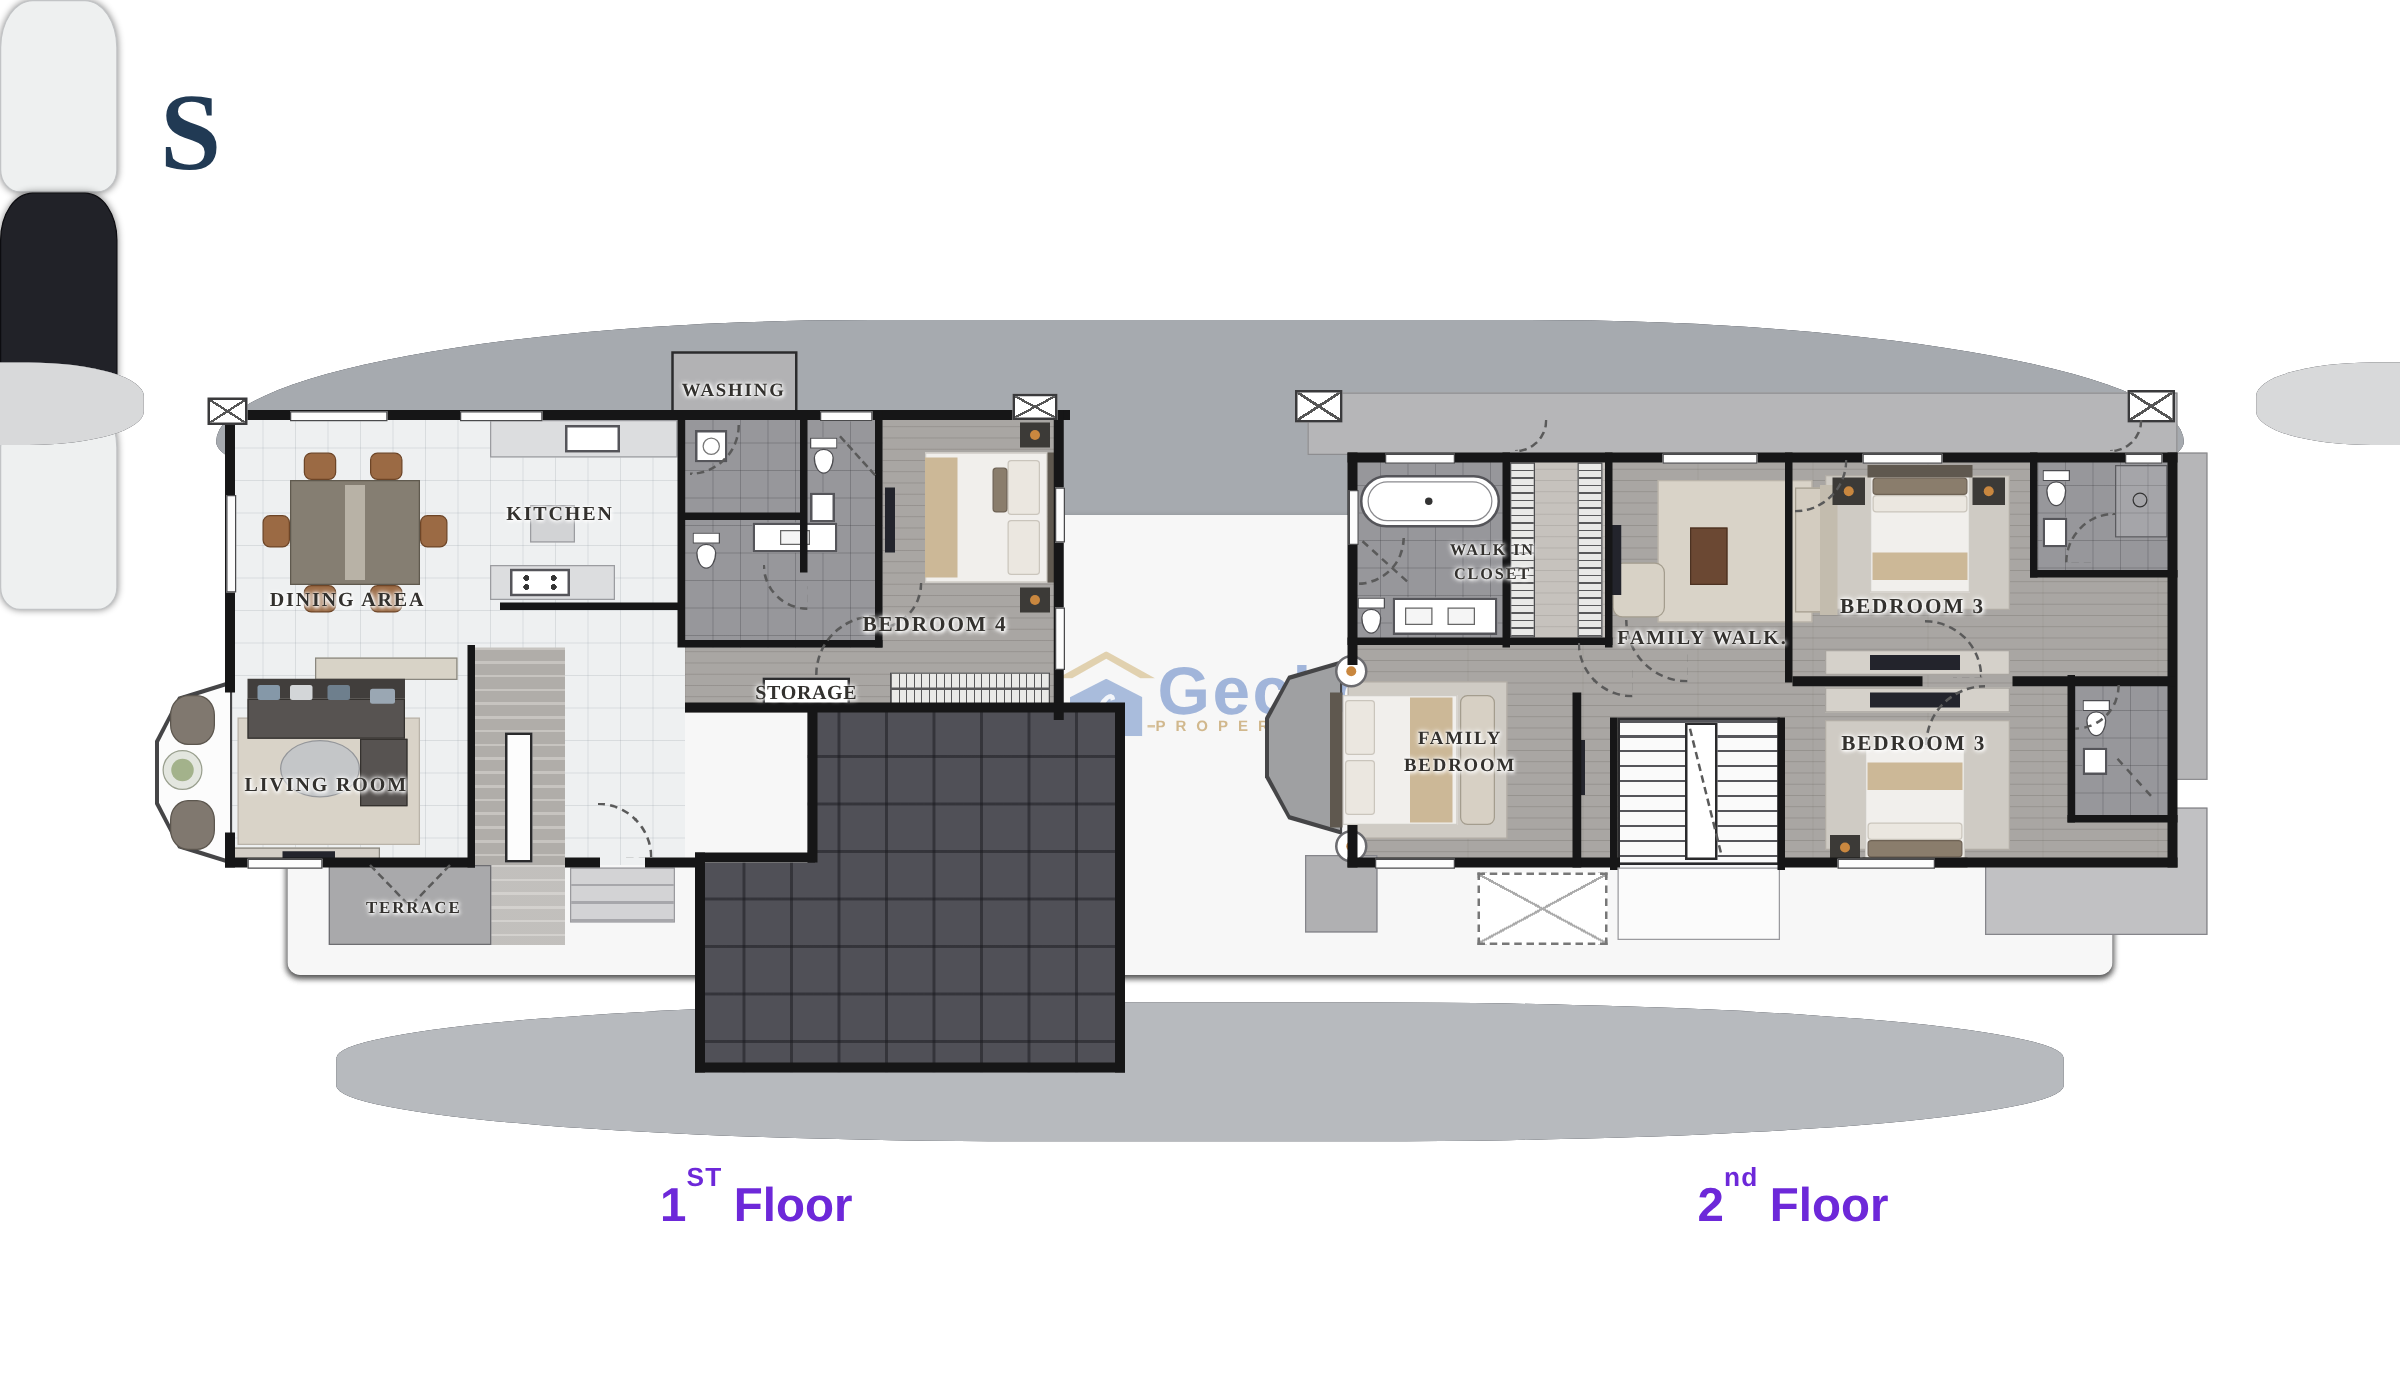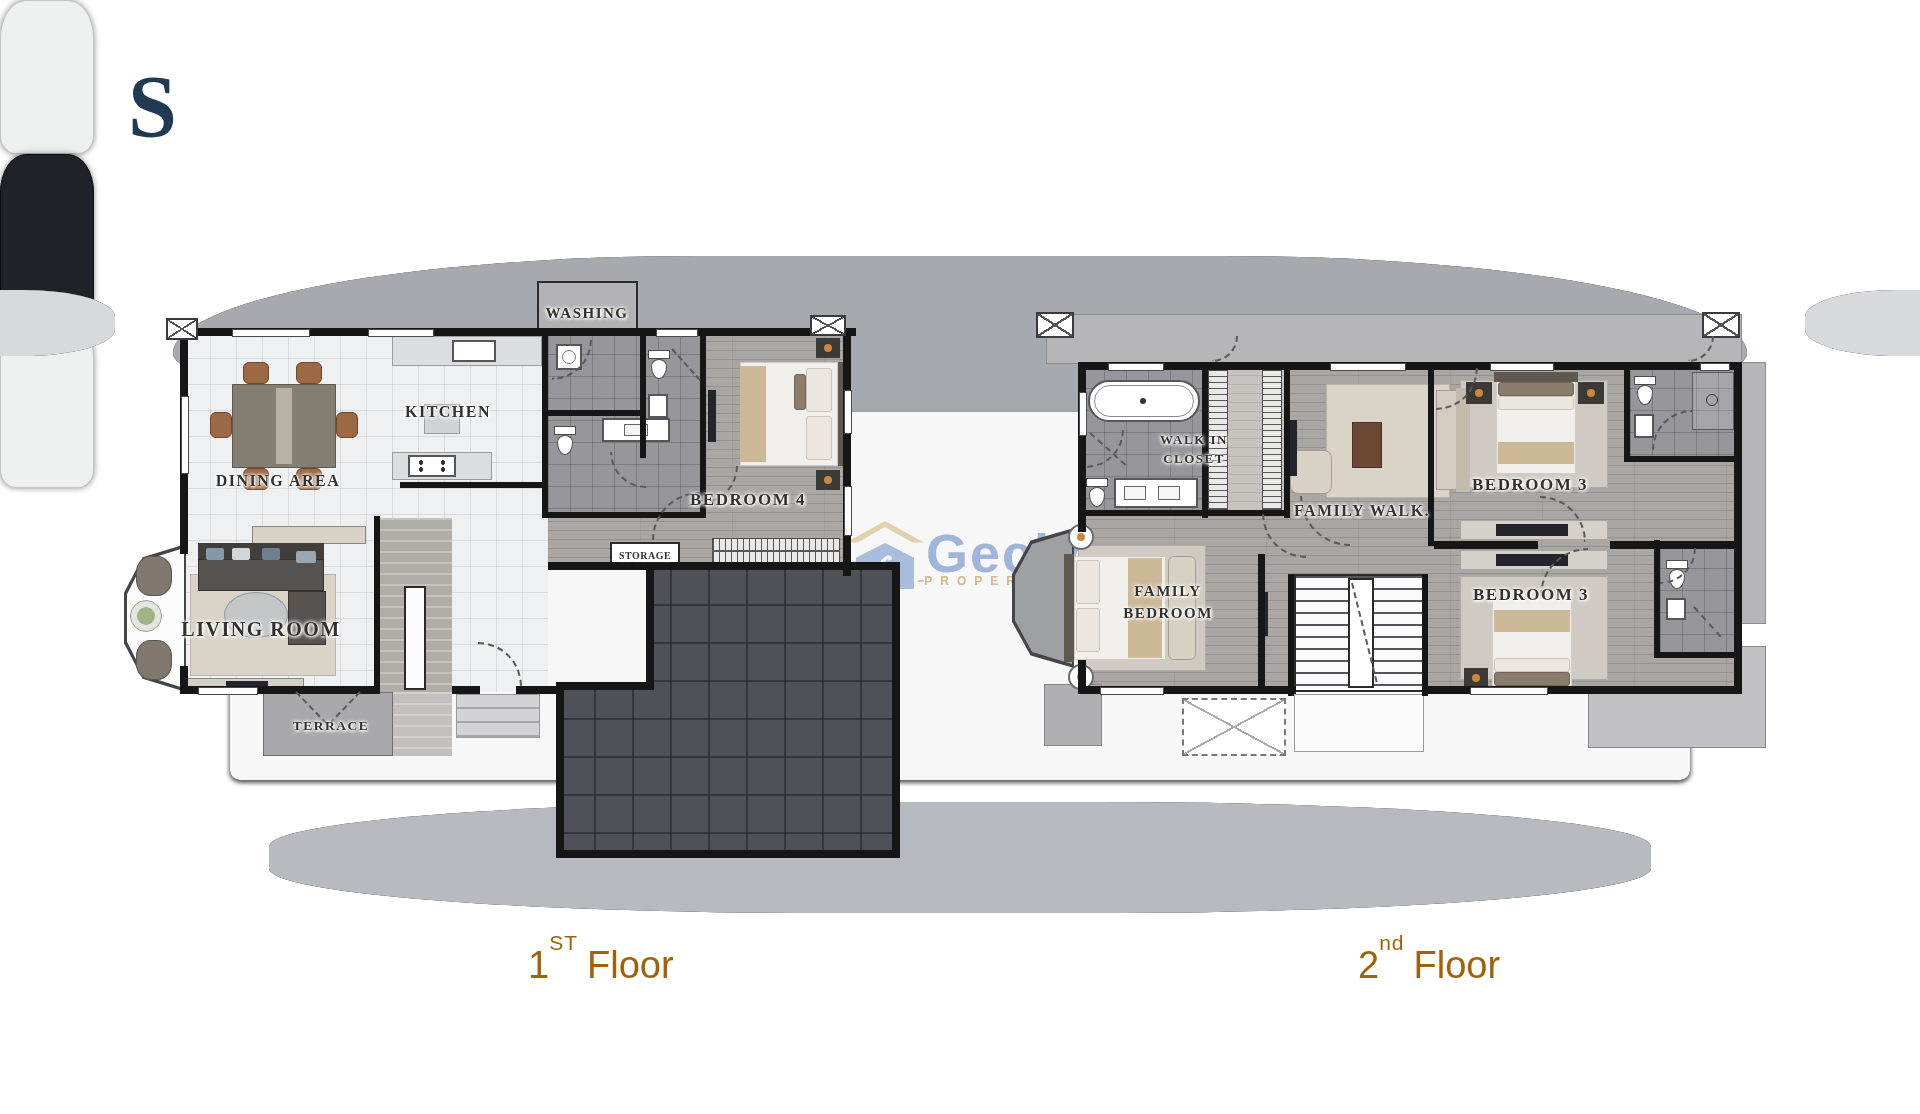"STORAGE" span.lbl { font-size: 10px -> 16px }
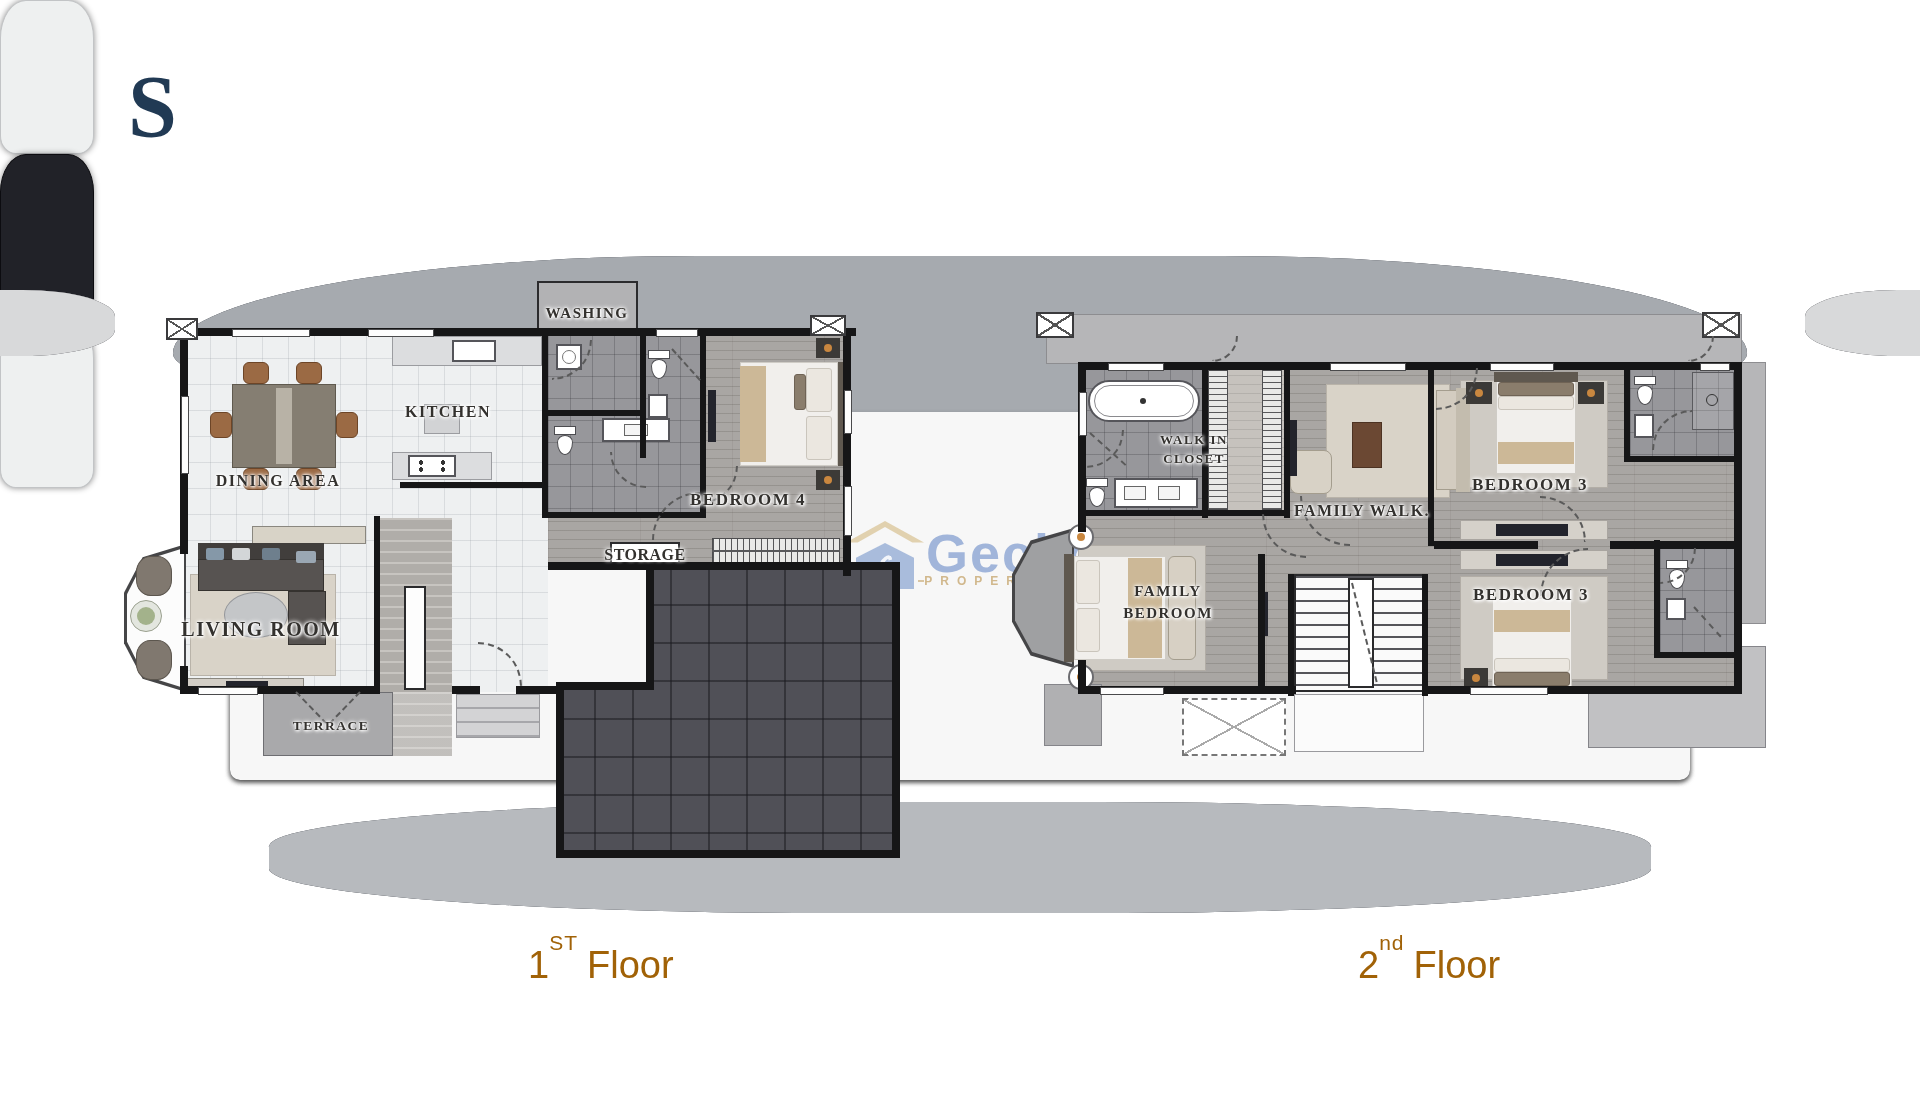"LIVING ROOM" span.lbl { font-size: 20px -> 16px }
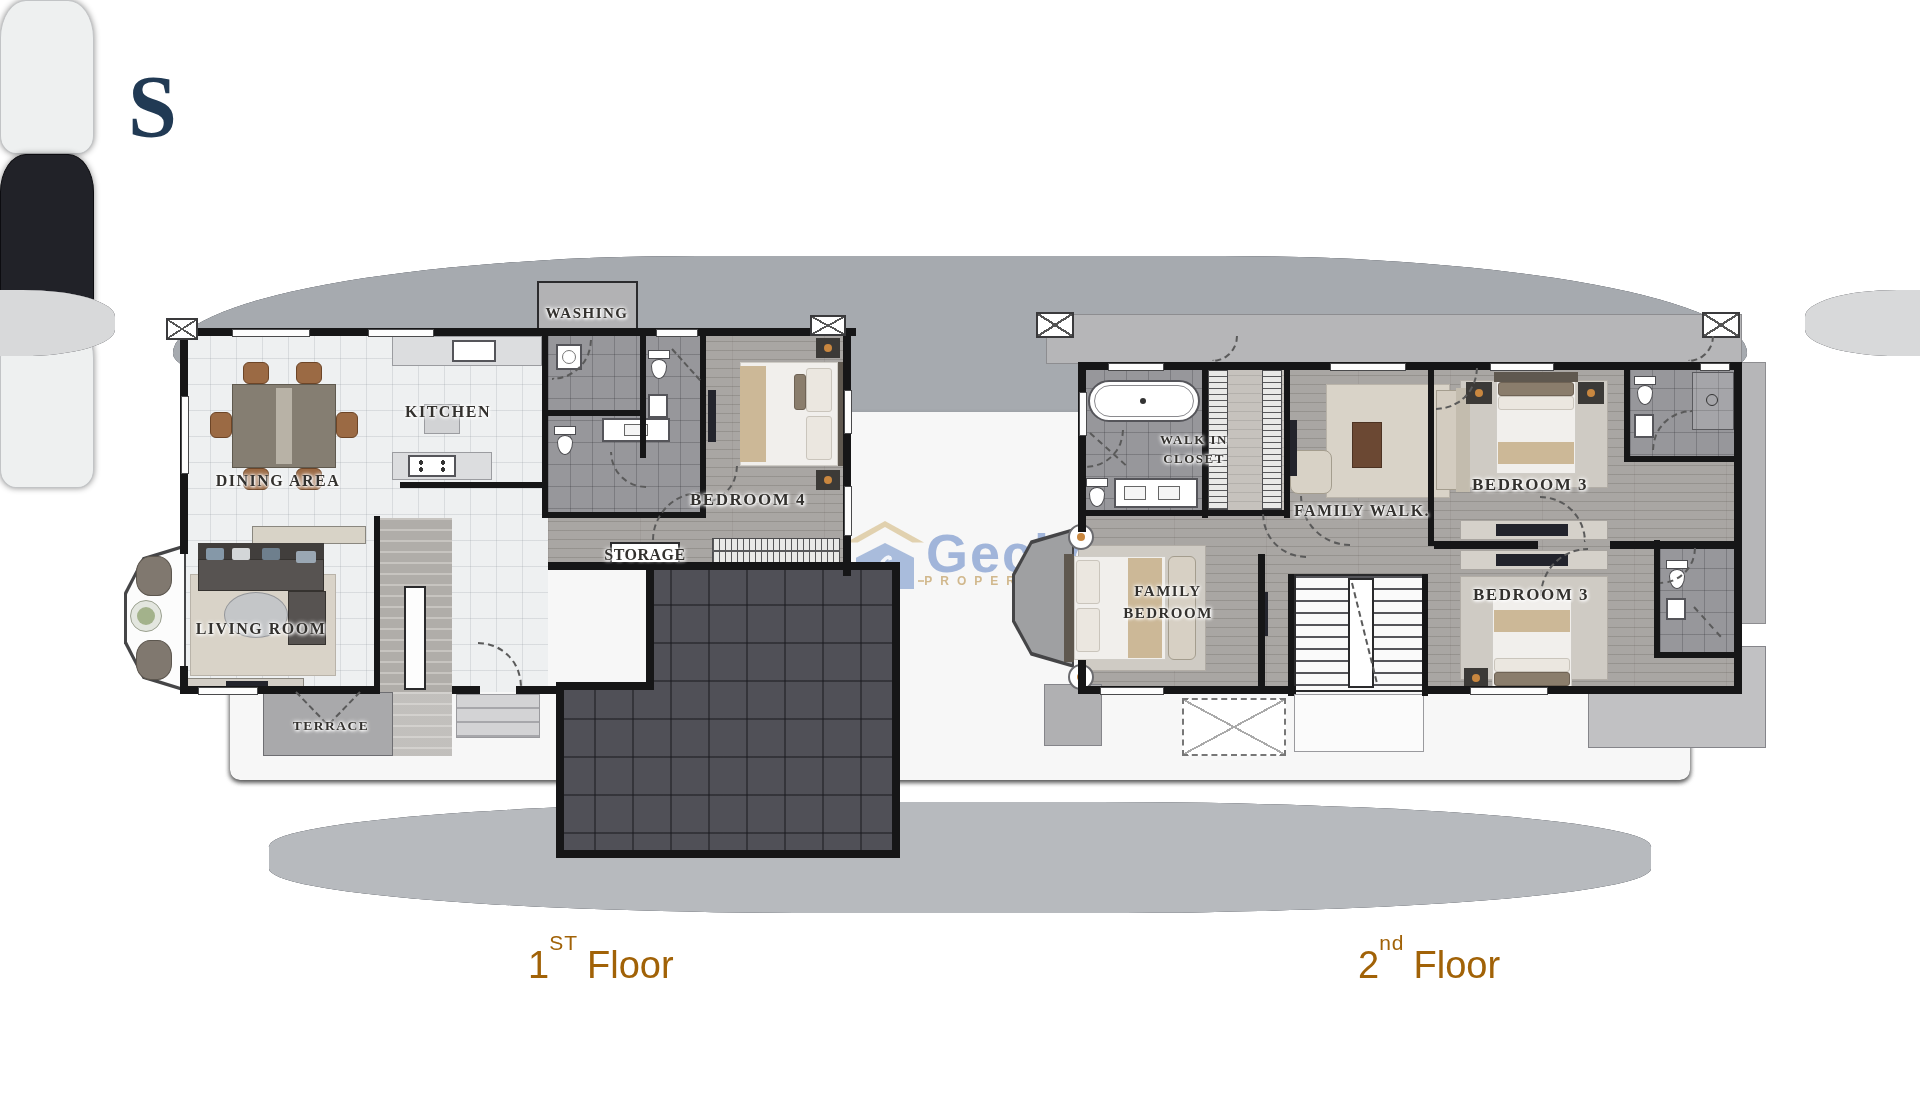"1STFloor" .caption { color: #a16207 -> #6d28d9; font-weight: 400 -> 700 }
